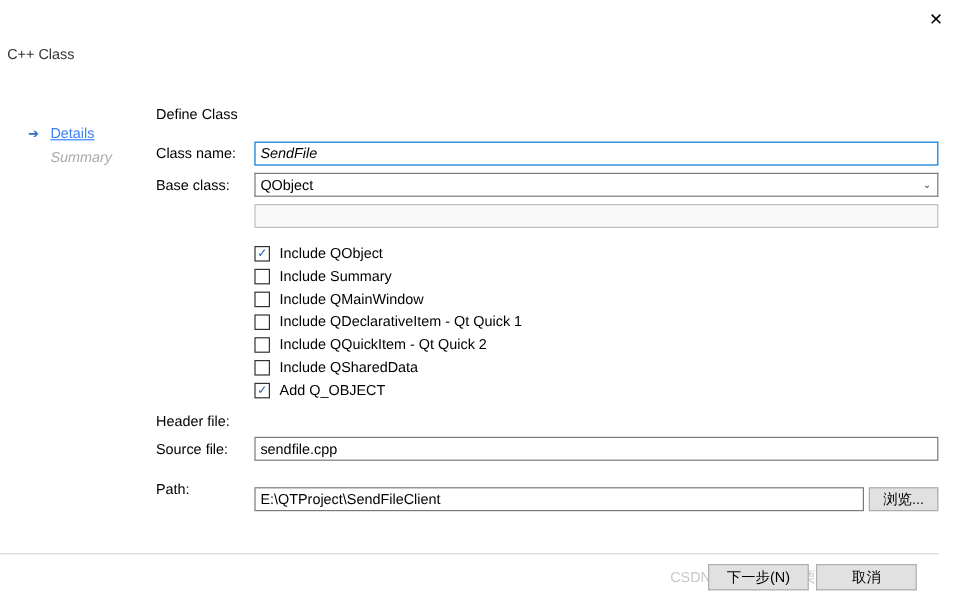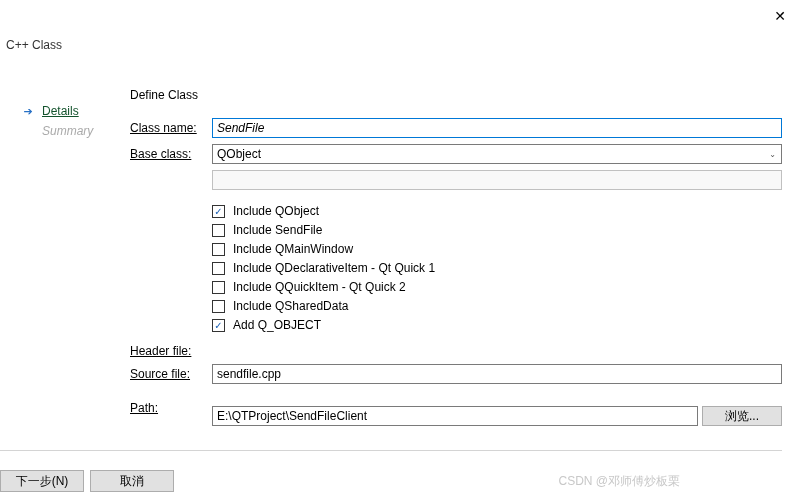"Details" .nav-active { color: #14532d -> #3b82f6 }
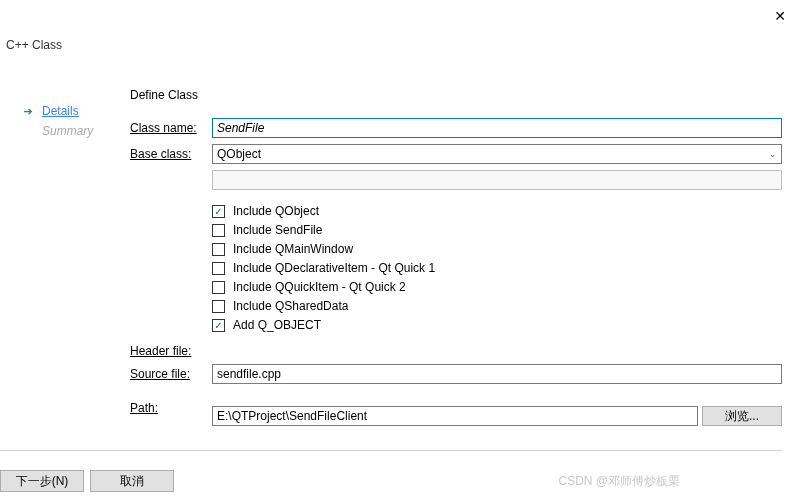"Class name:" .form-label { text-decoration: underline -> none }
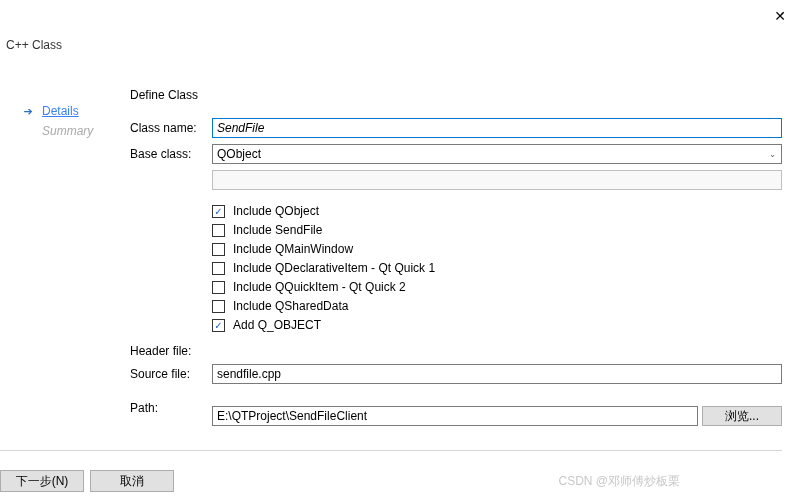"Include SendFile" span { text: SendFile -> Summary }
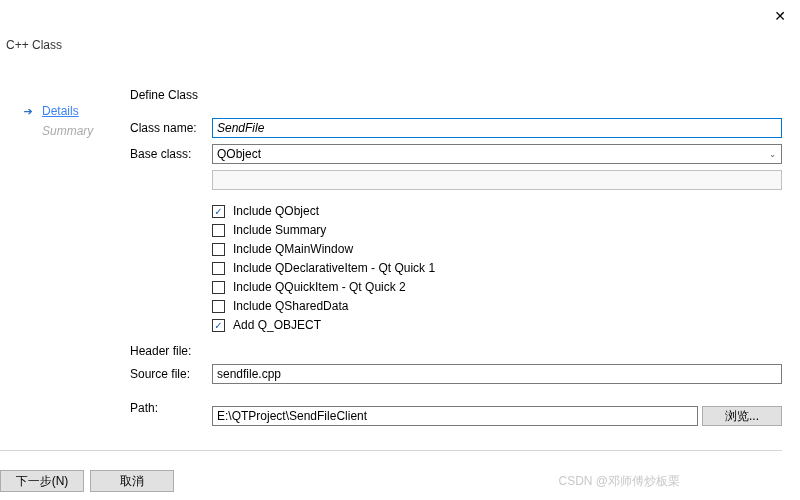"浏览..." .browse-btn { width: 80px -> 58px }
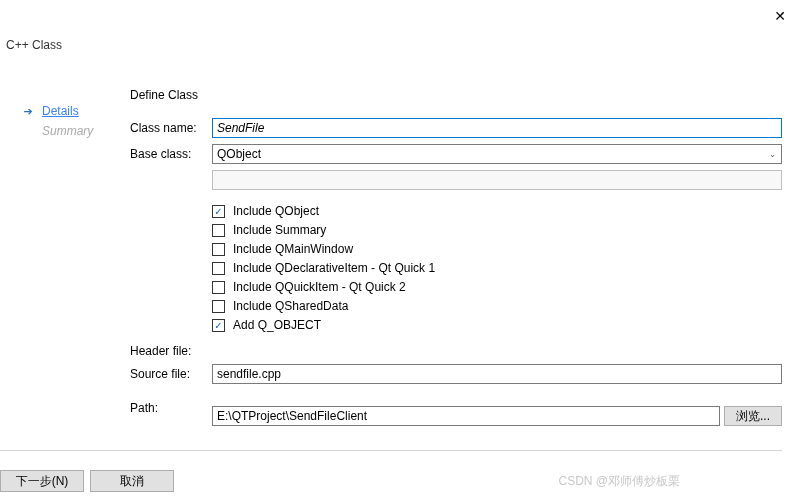"下一步(N)" .footer { justify-content: flex-start -> flex-end; padding-top: 19px -> 8px }
